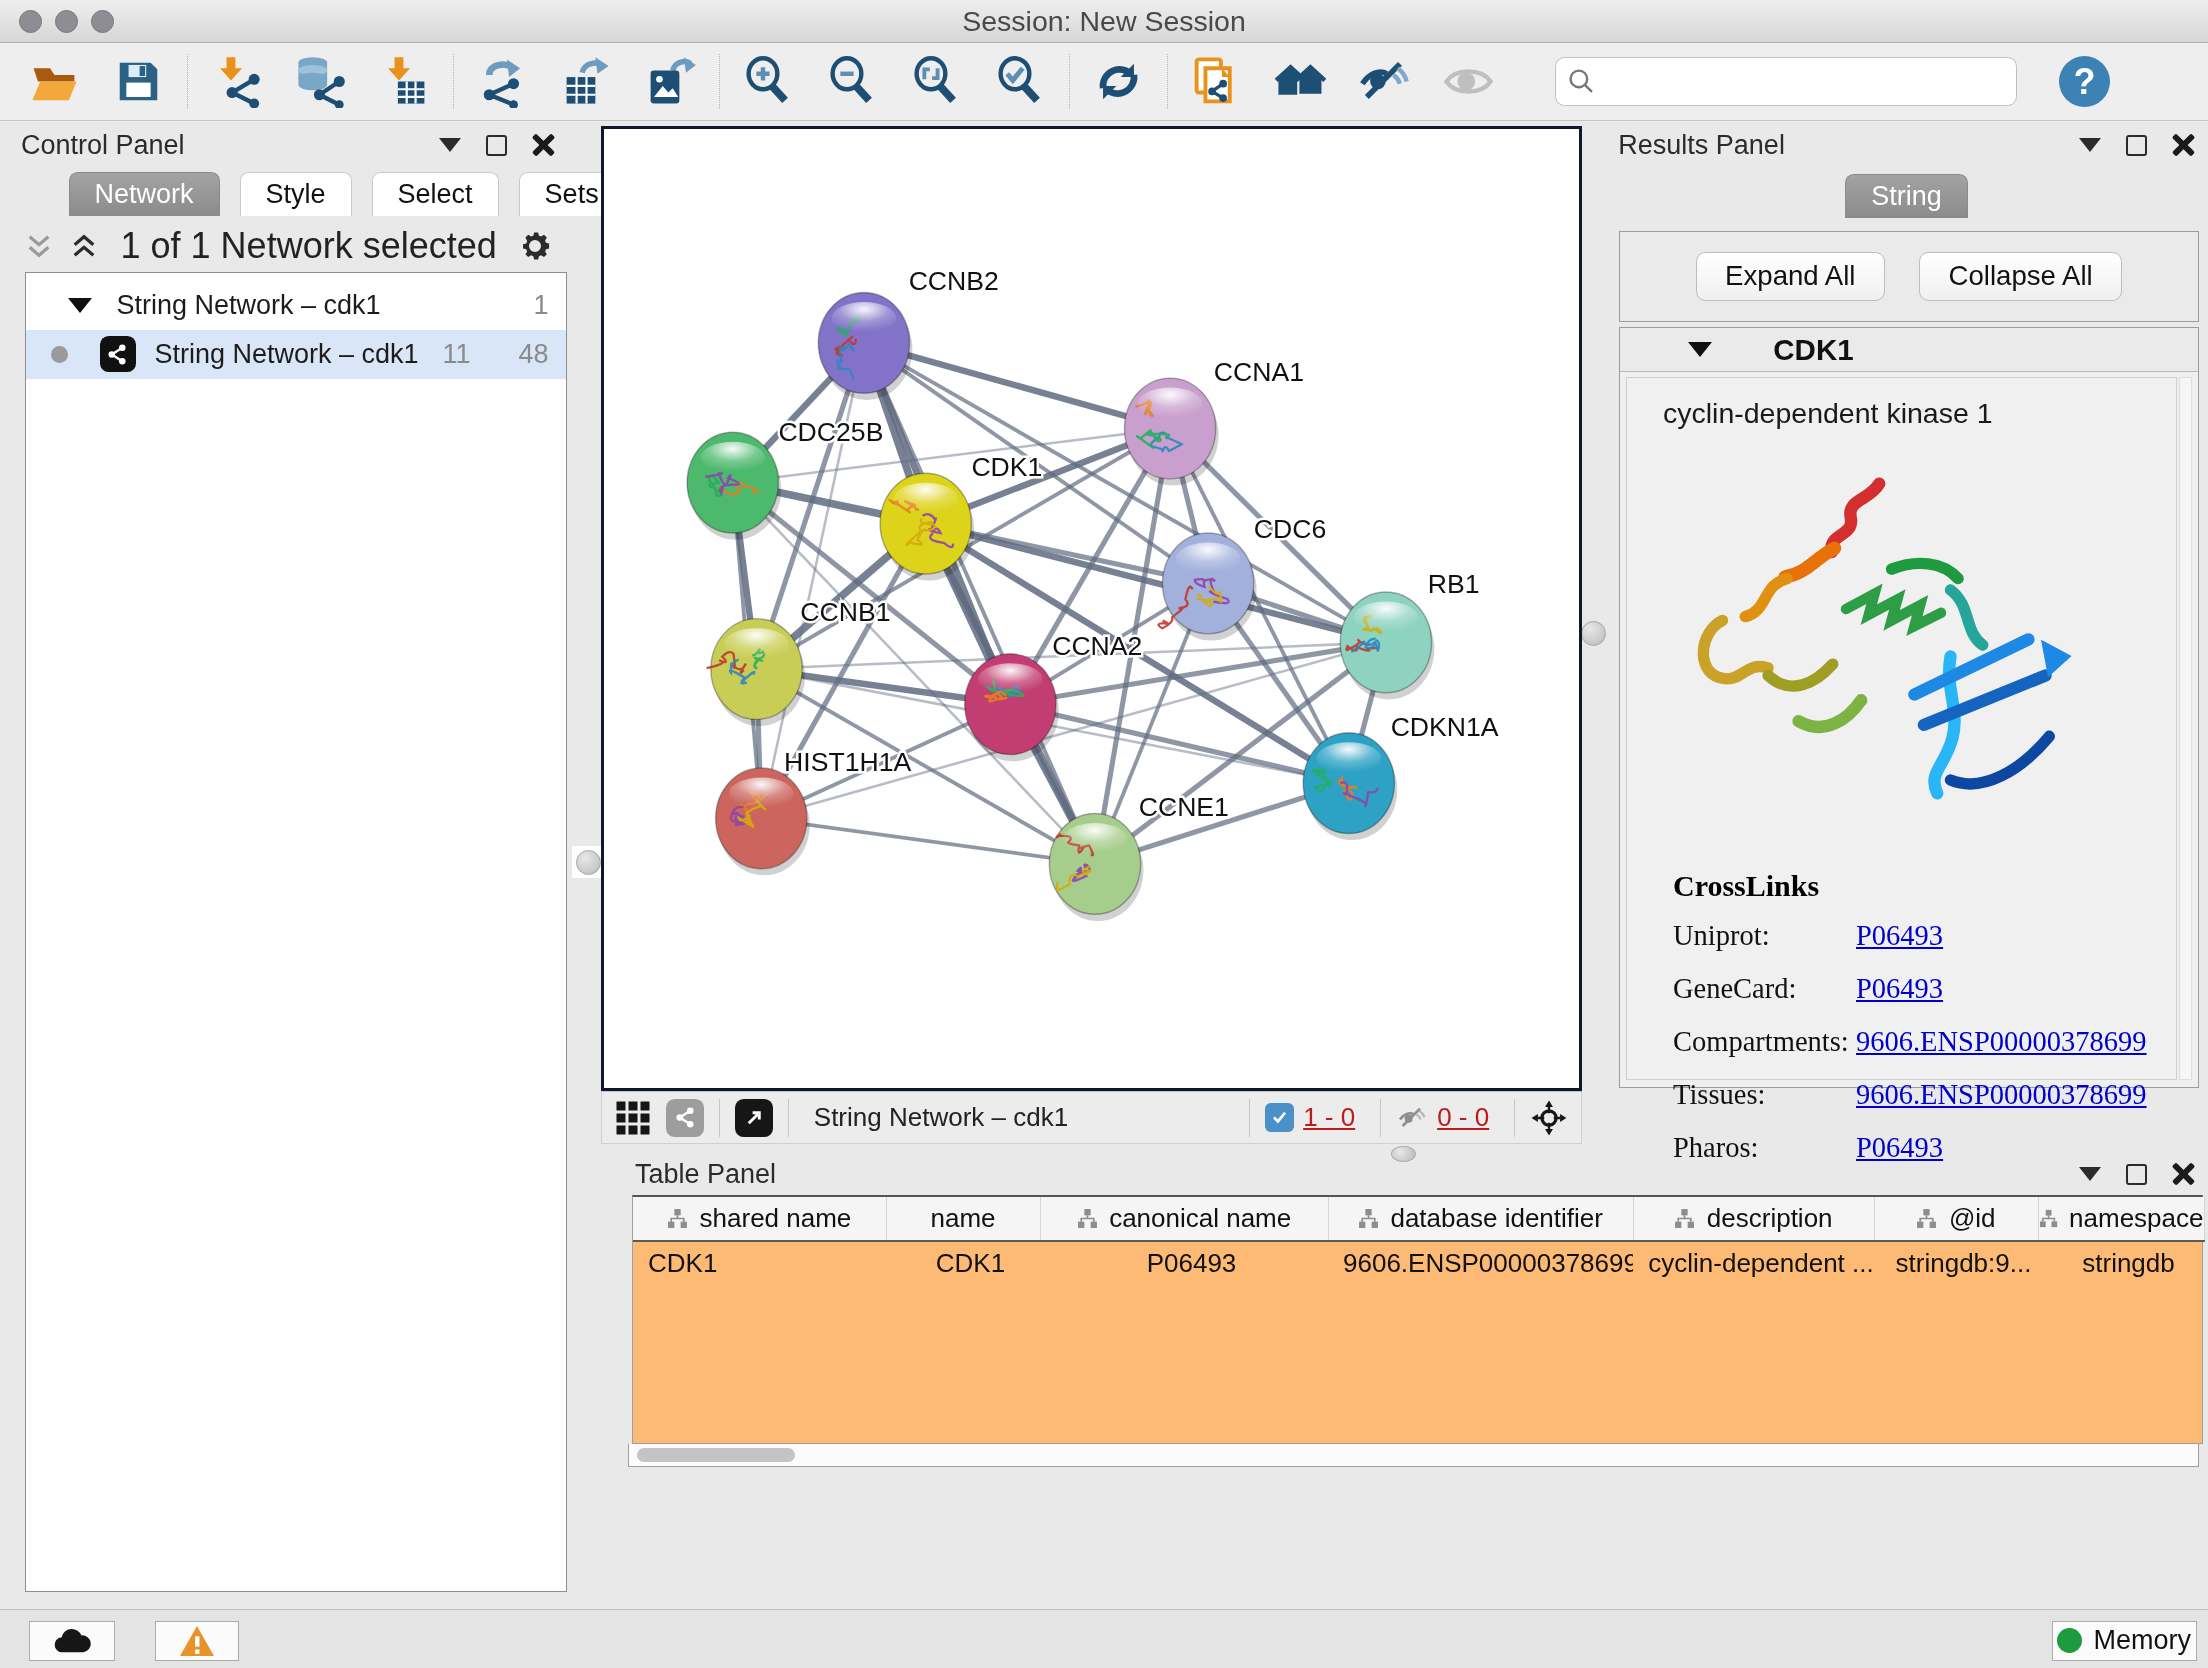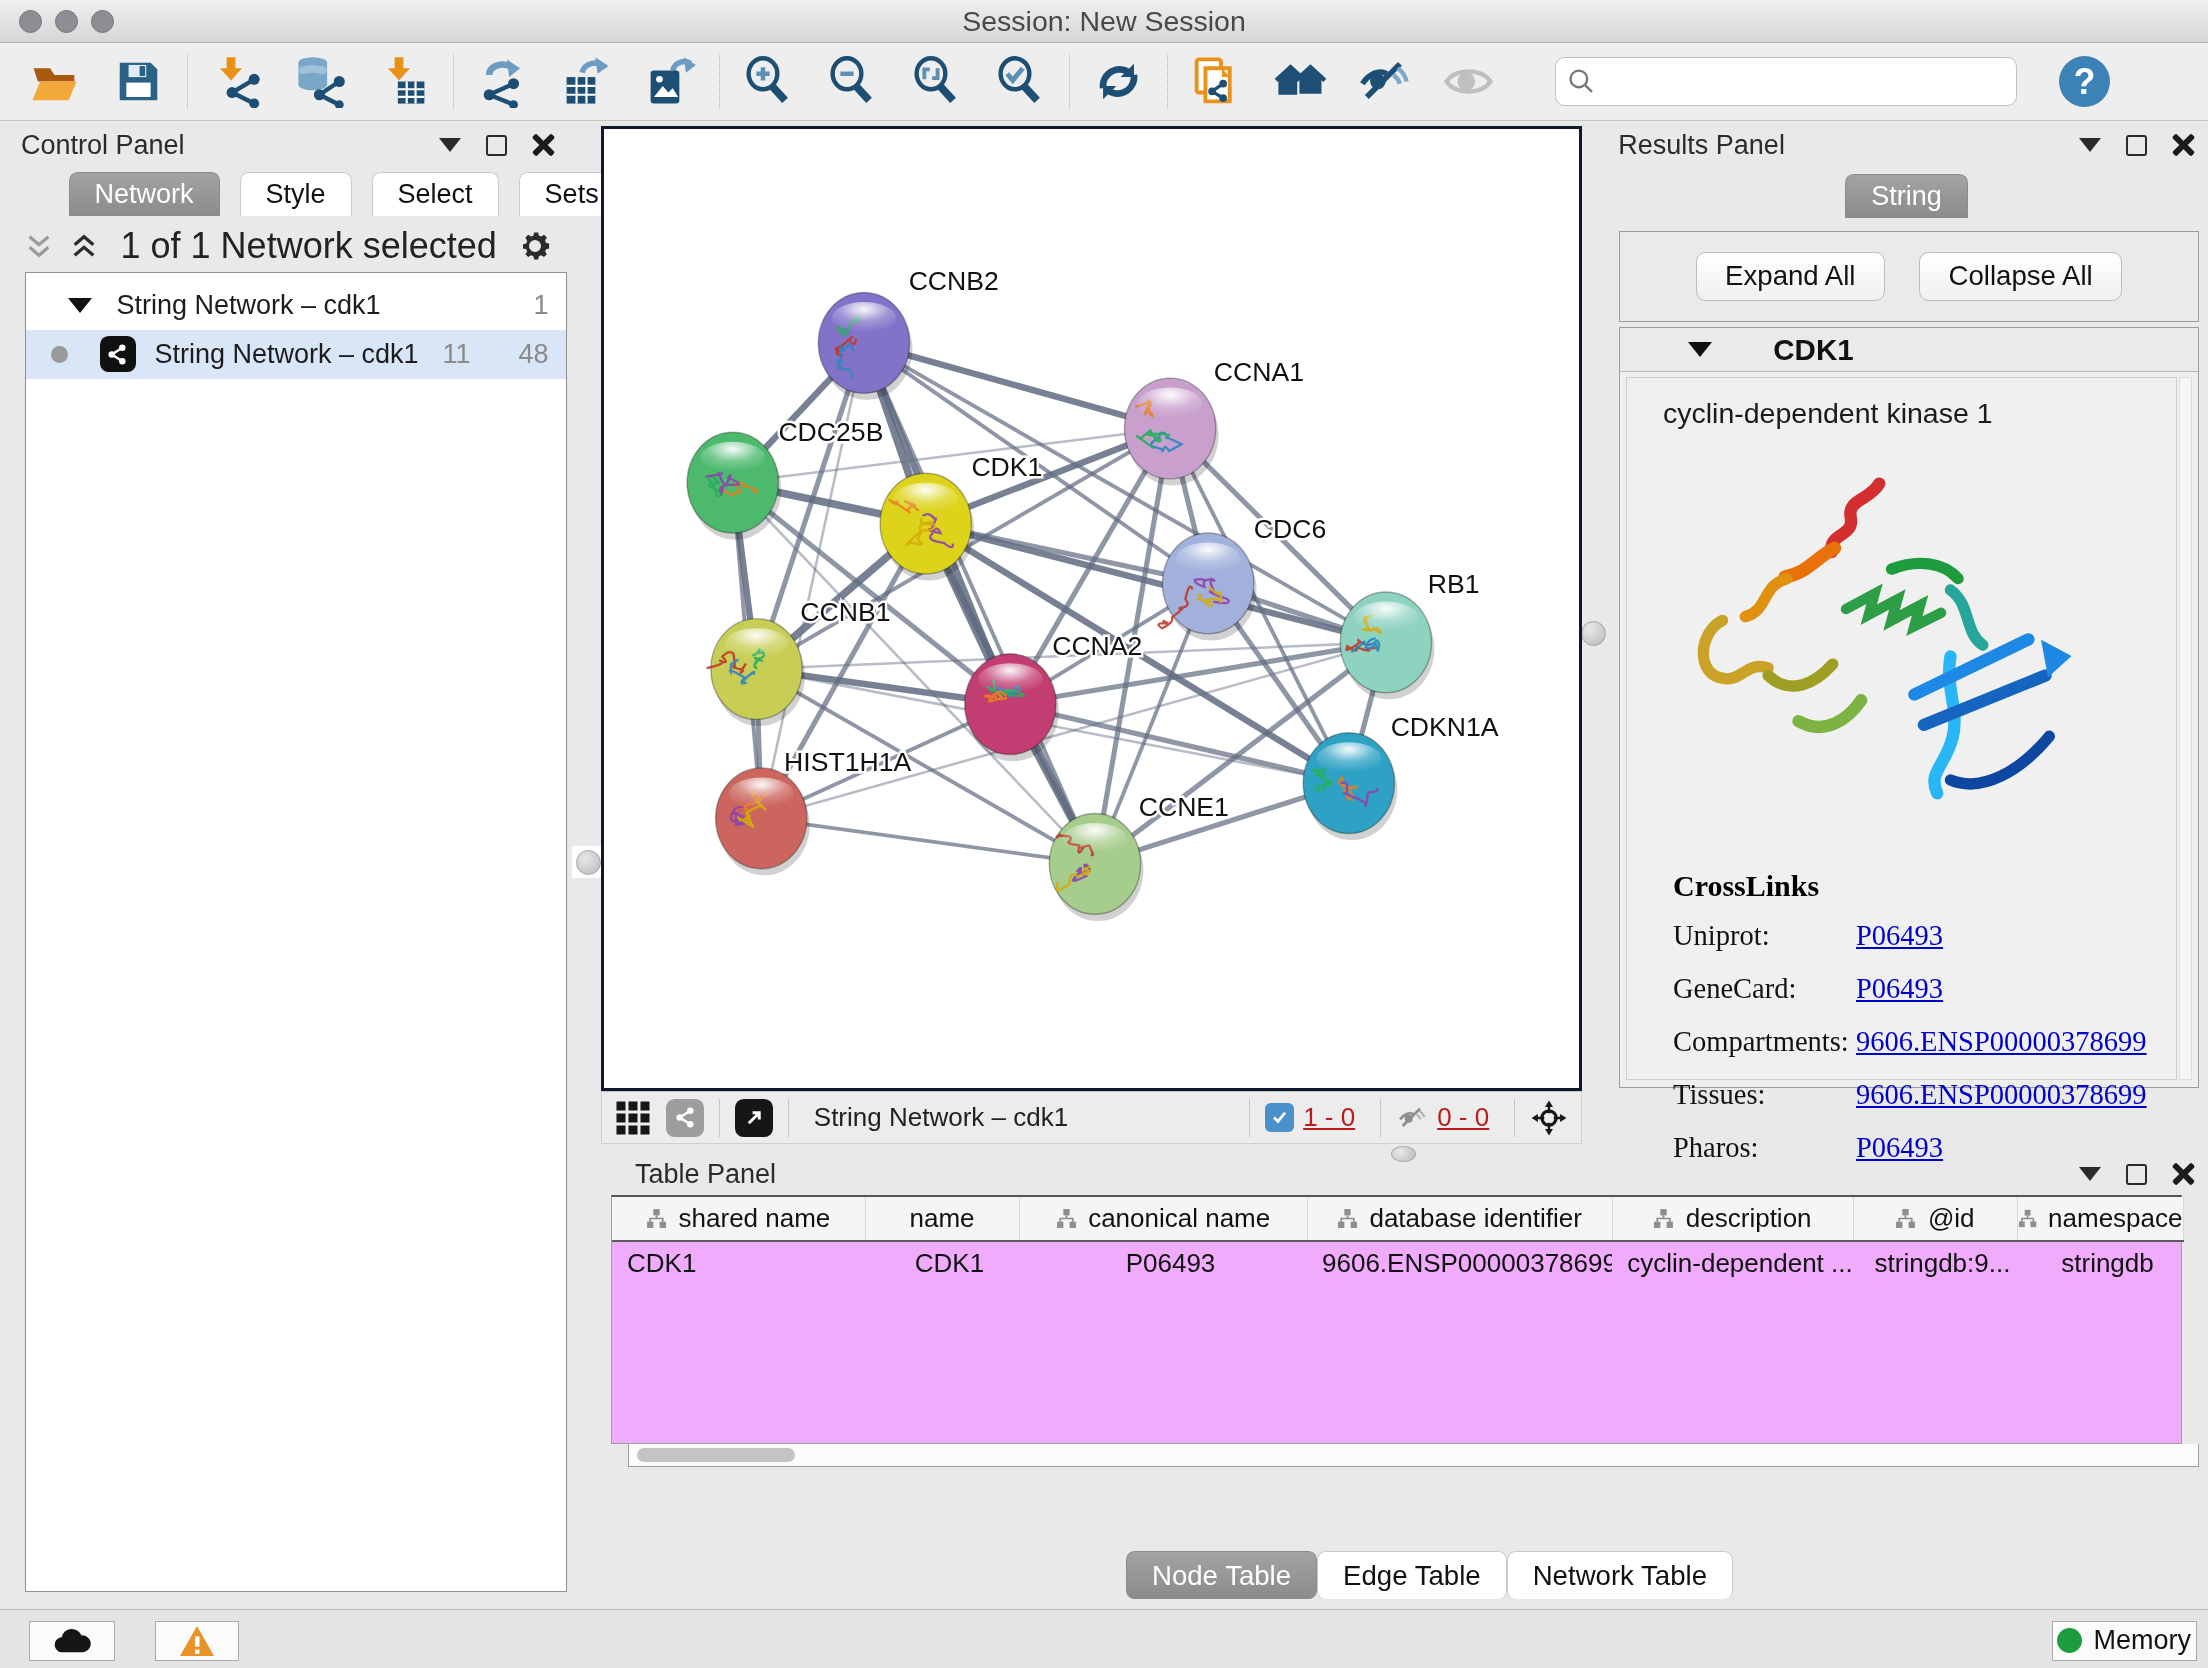"shared name" #tp-tablebox { background: #f0abfc -> #fdba74; margin-left: 10px -> 31px }
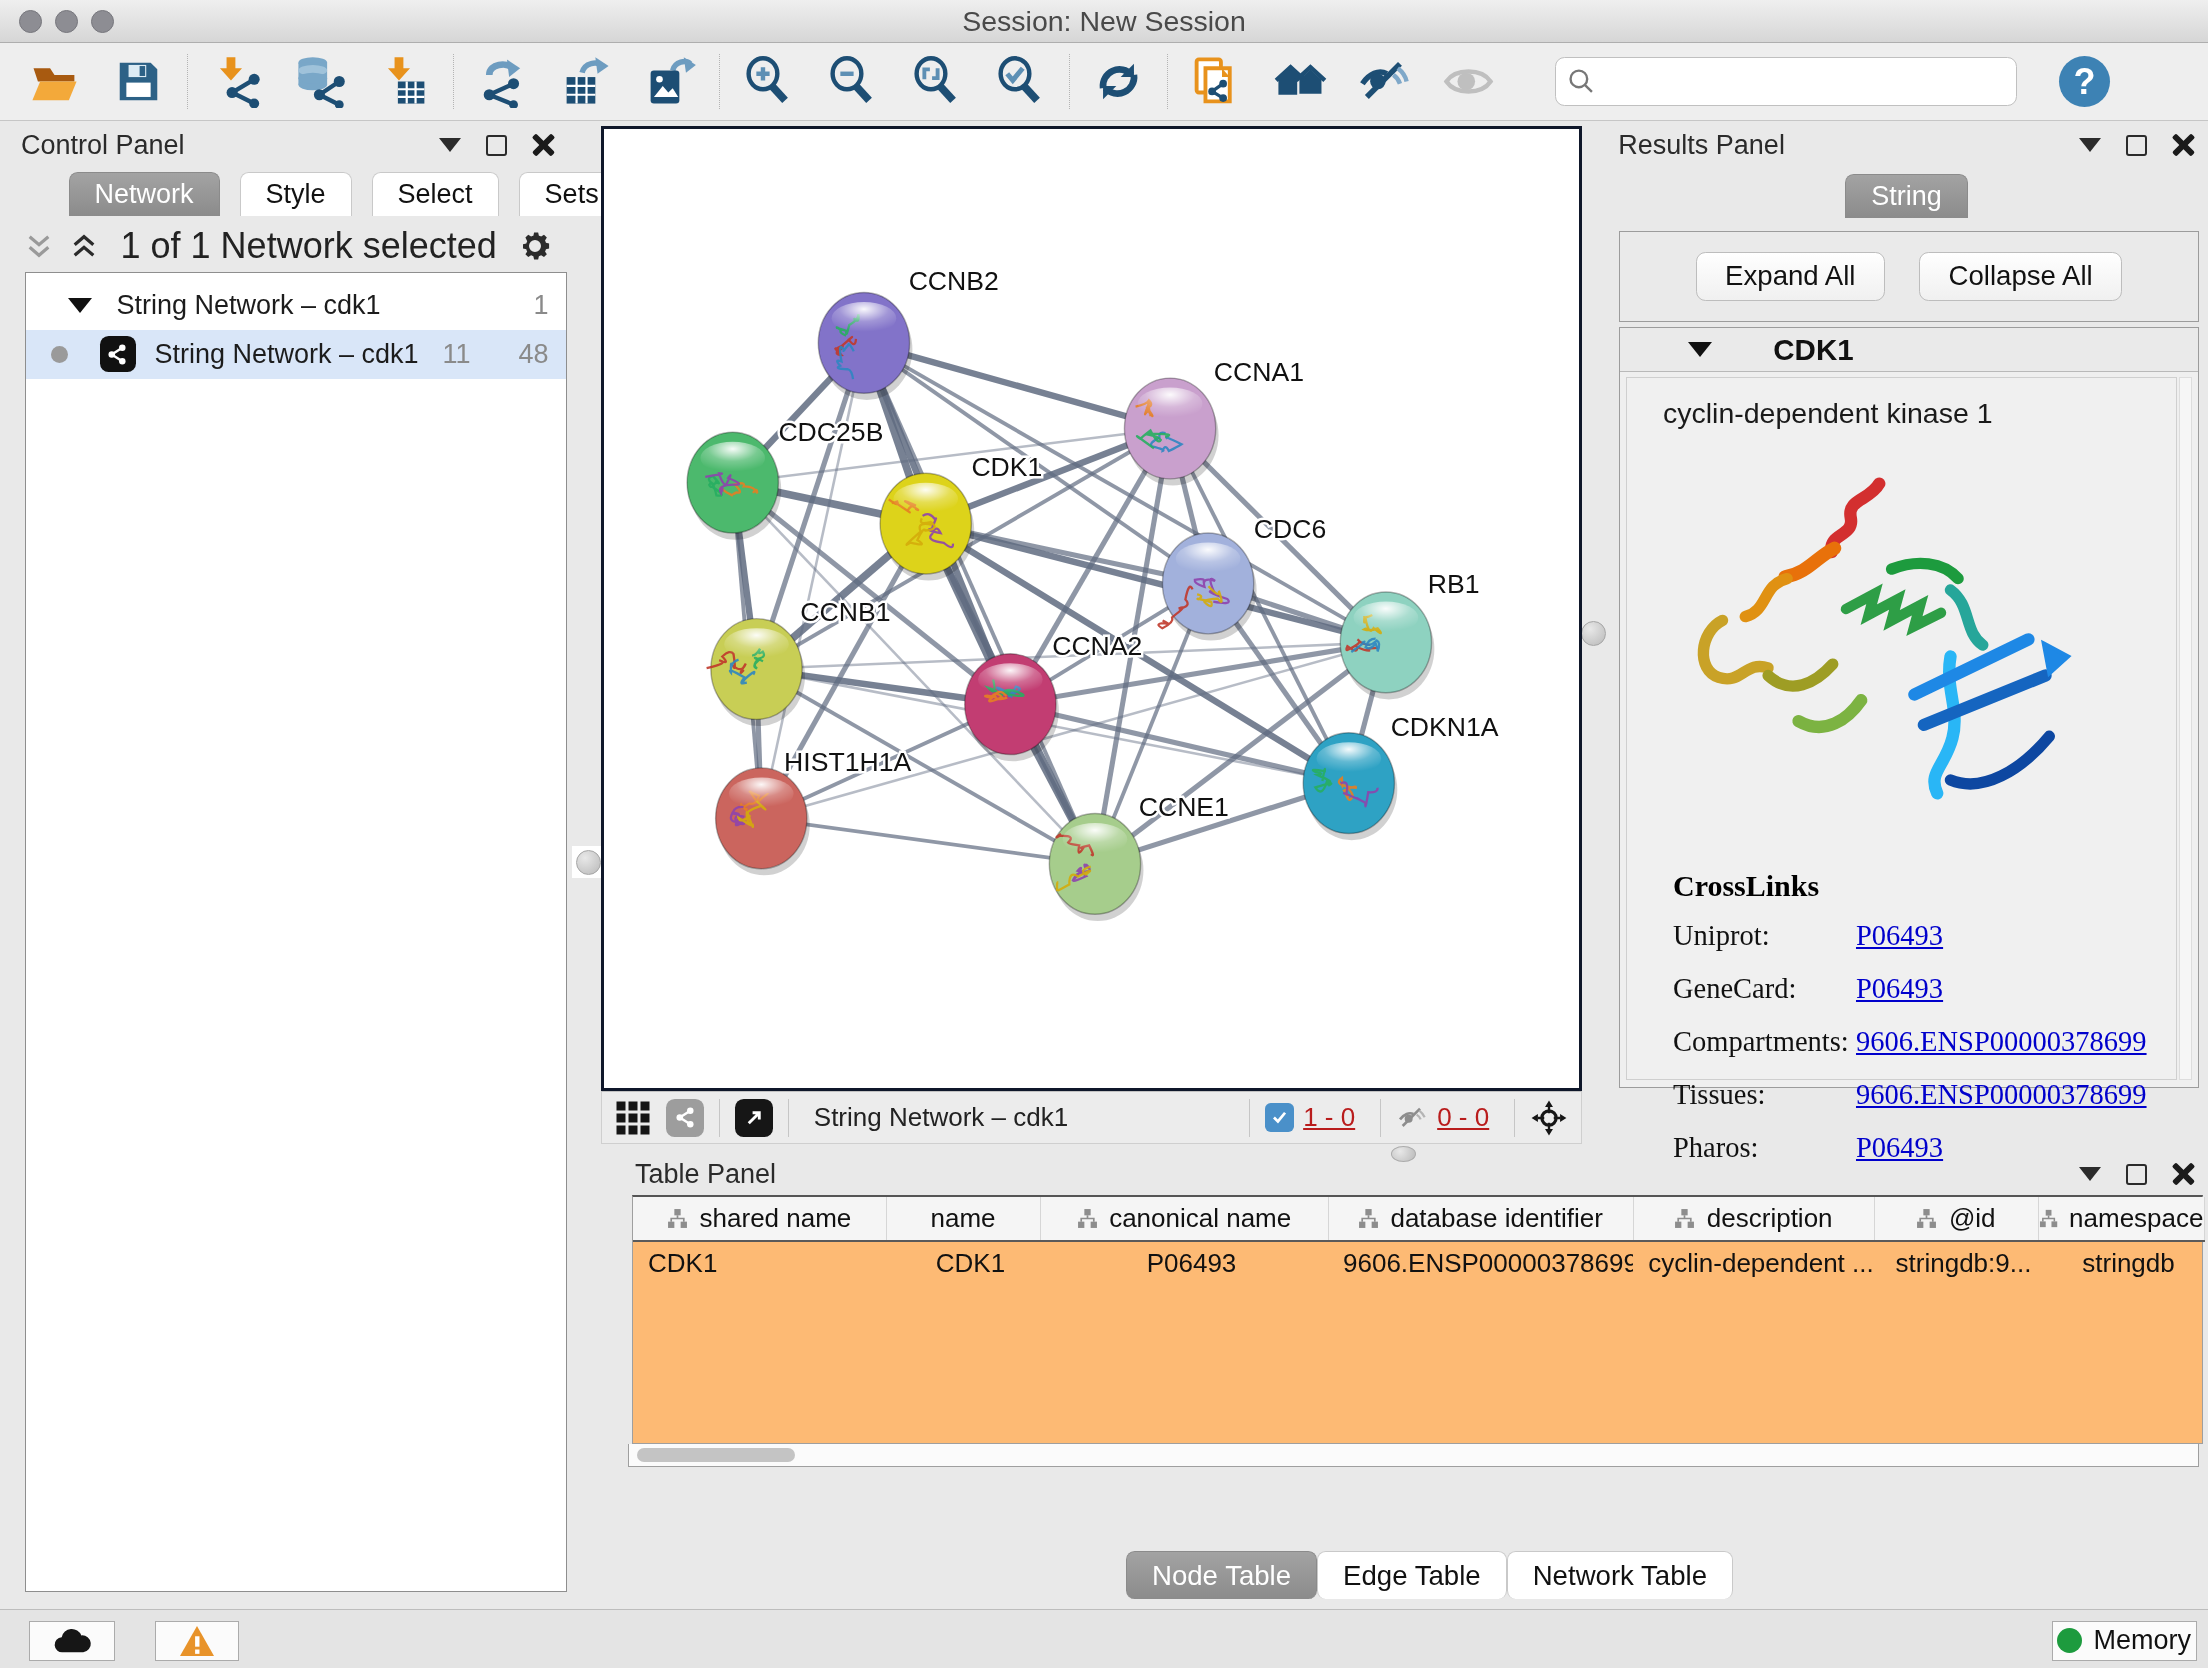"Node Table" div { html: <div> <div>Node Table</div> <div>Edge Table</div> <div>Network Table</div> </div> -> none }
